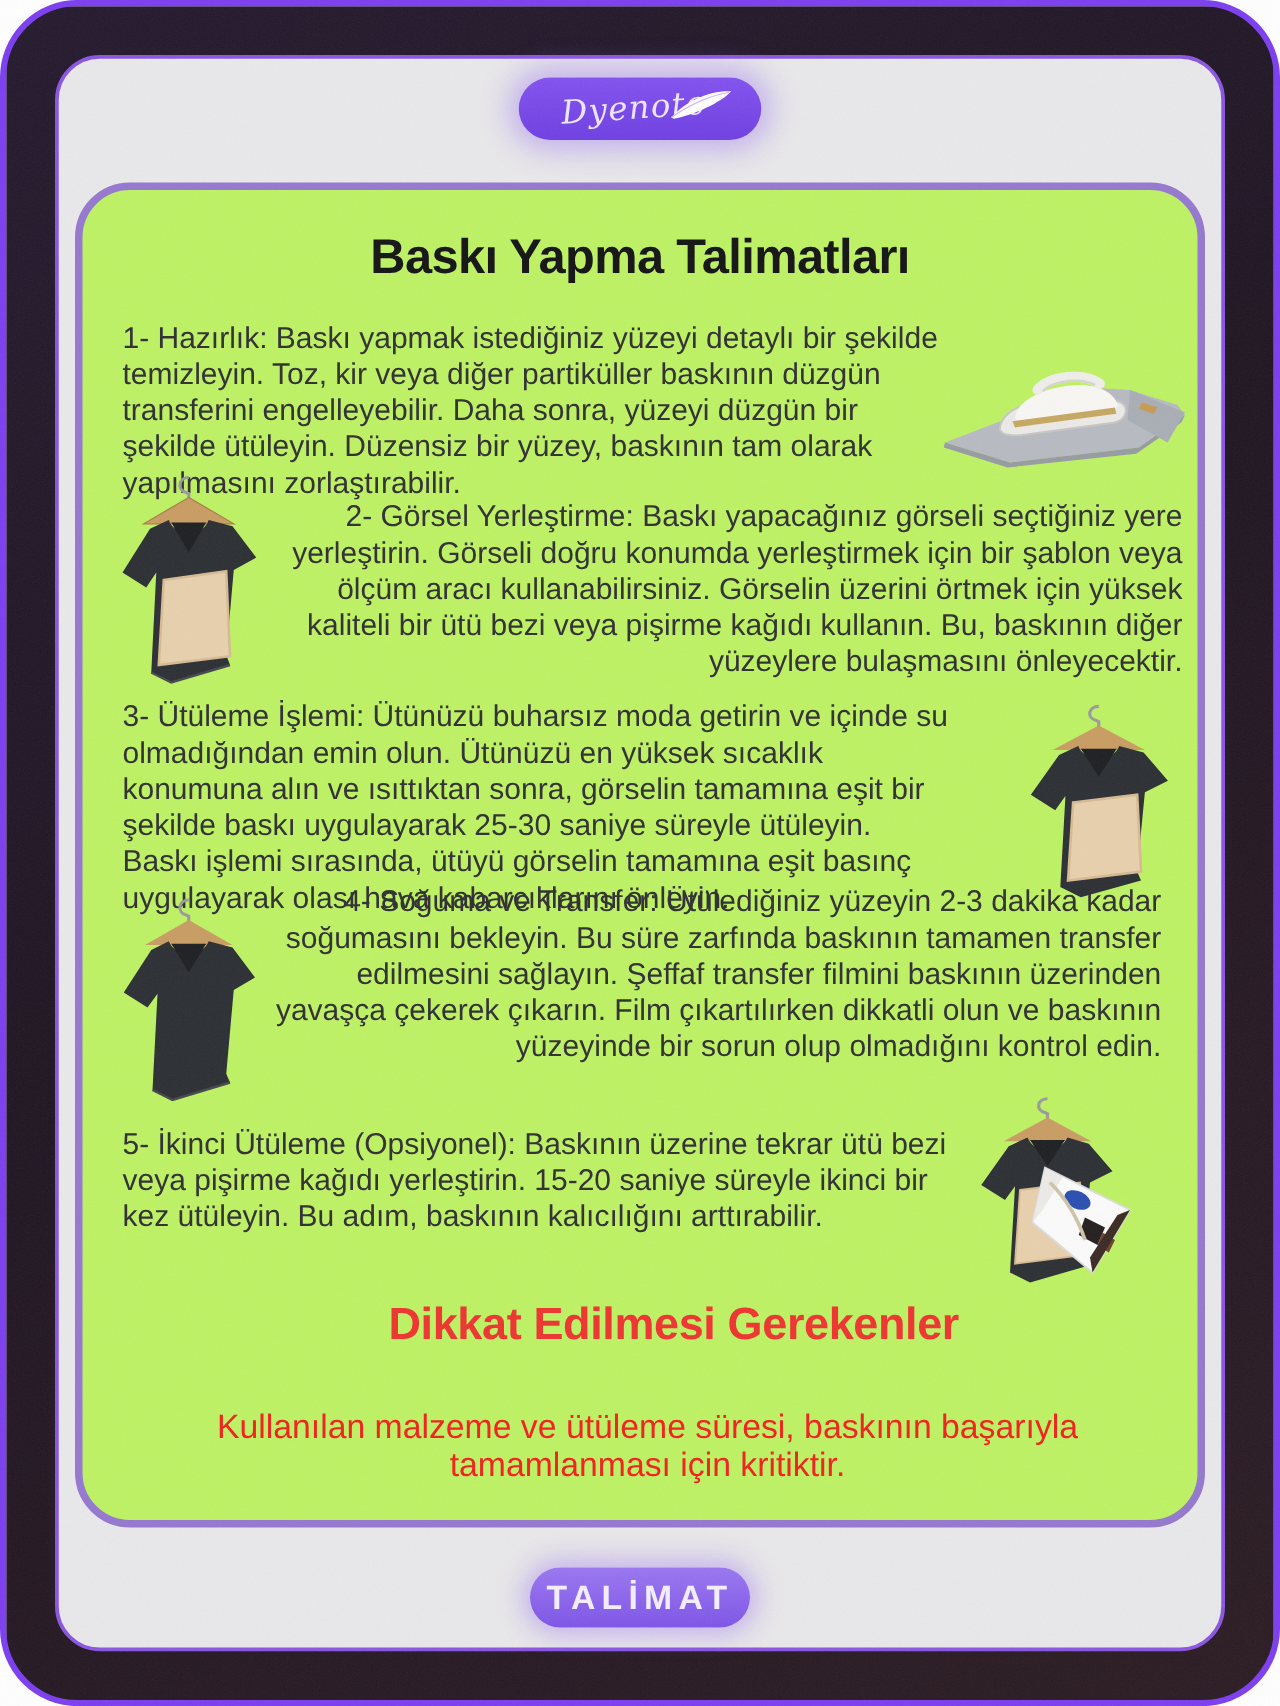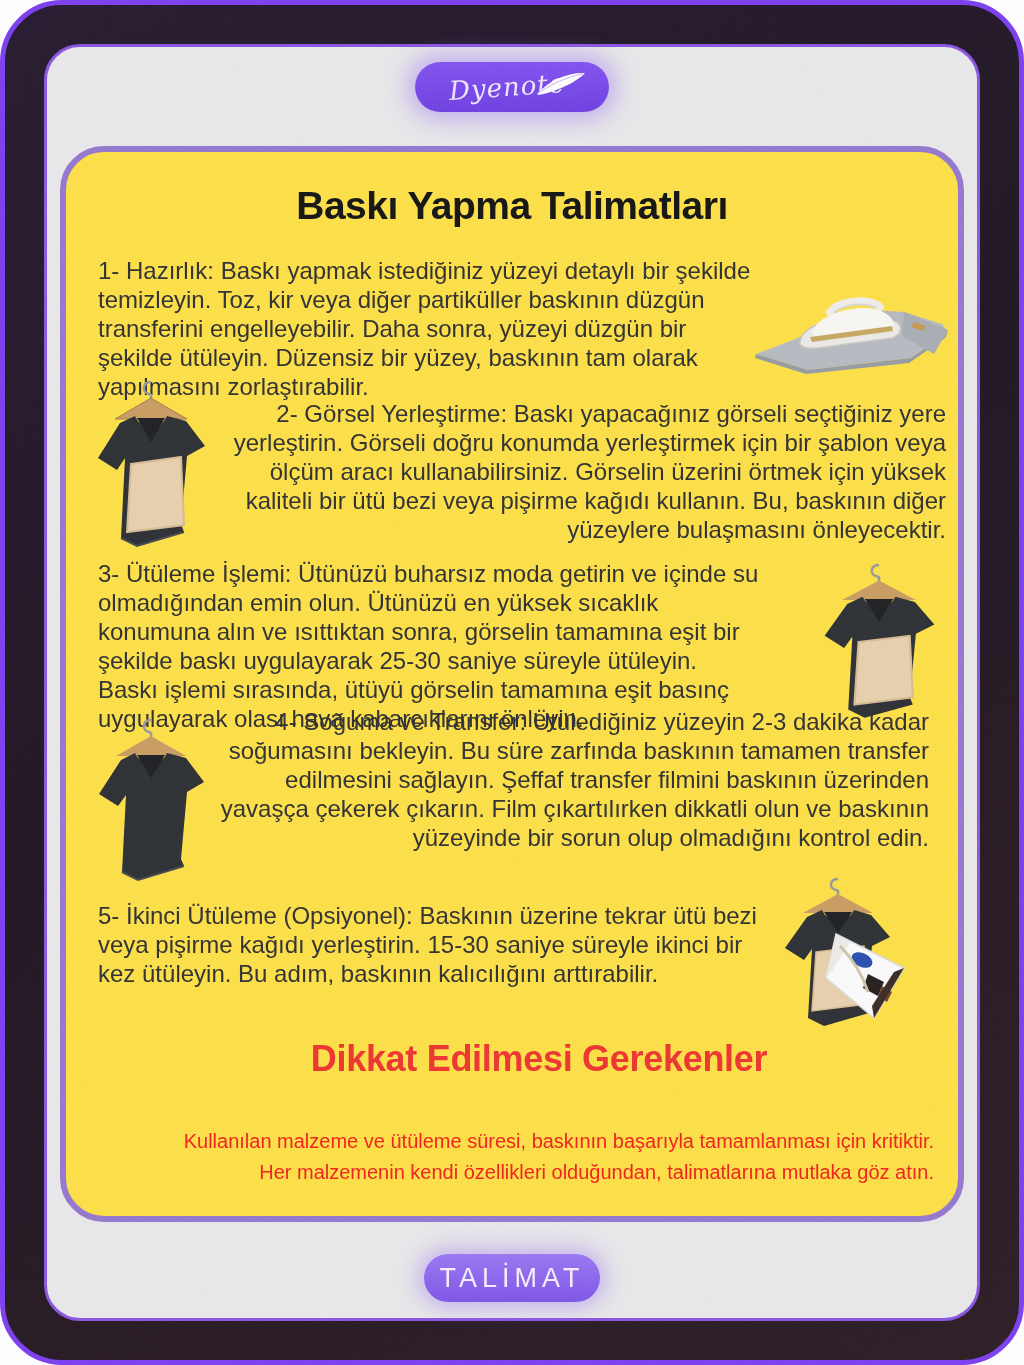"Baskı Yapma Talimatları" .card { background: #fde047 -> #bef264 }
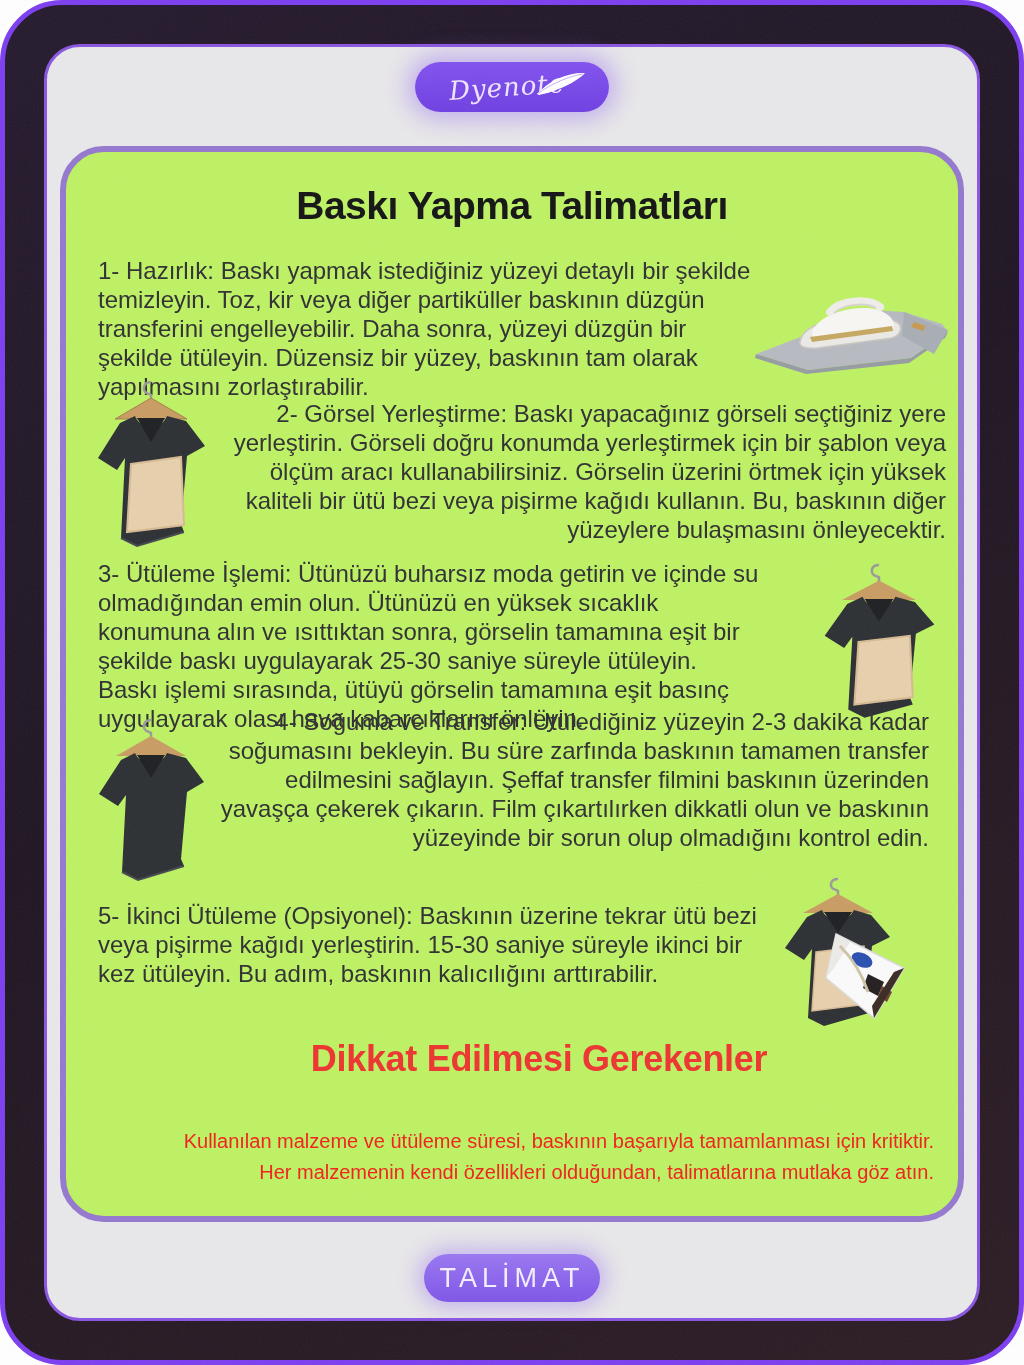"5- İkinci Ütüleme (Opsiyonel): Baskının" div.step { text: 15-30 -> 15-20 }
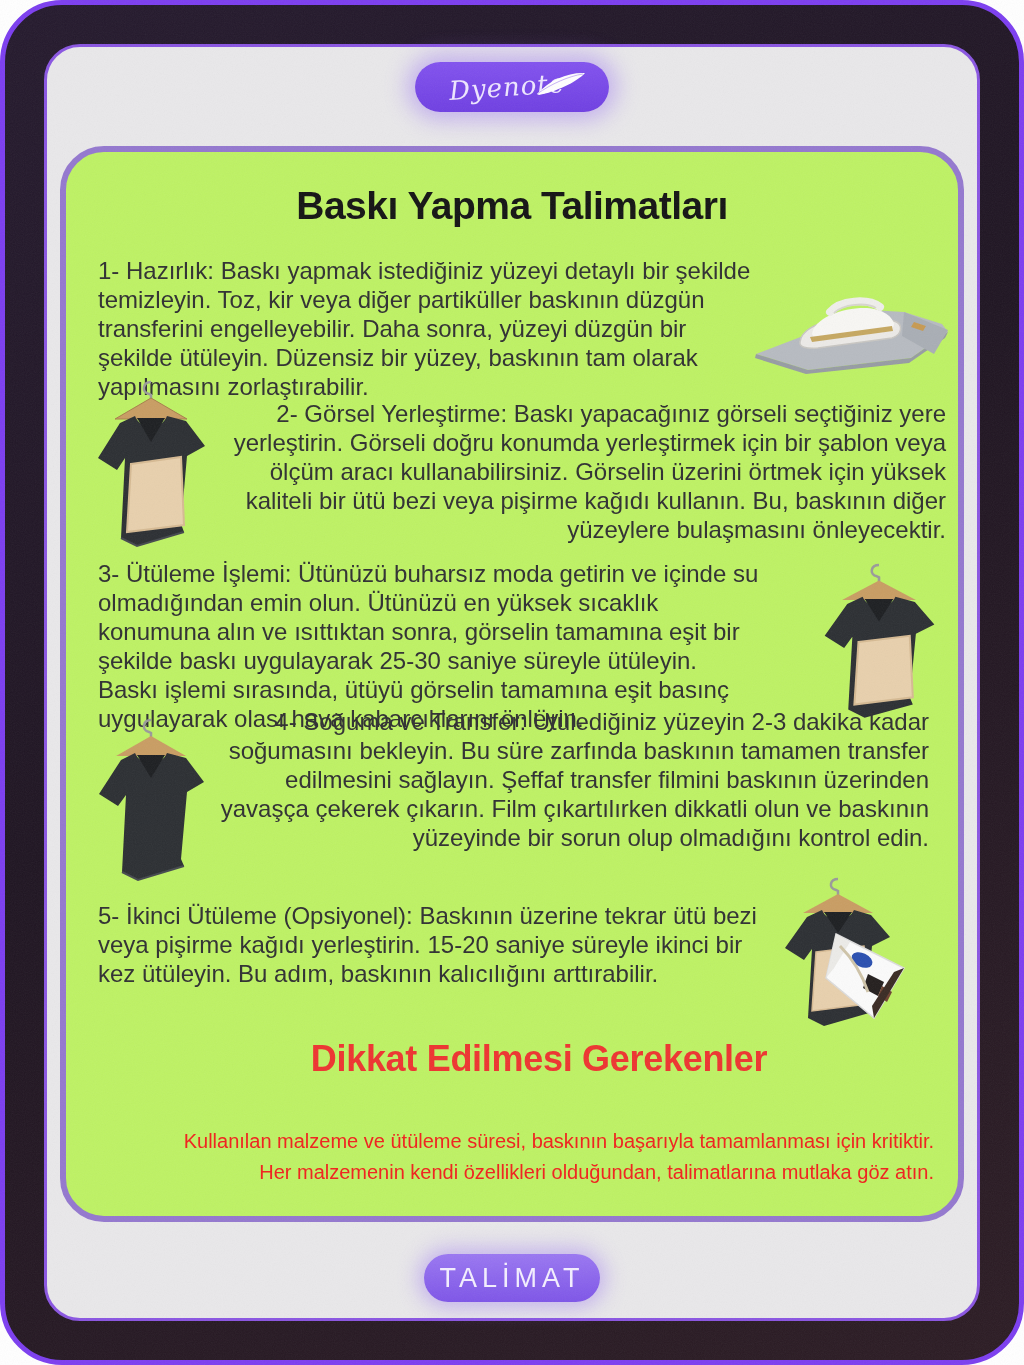"Kullanılan malzeme ve ütüleme süresi," .warn-body { font-size: 20px -> 27px; text-align: right -> center }
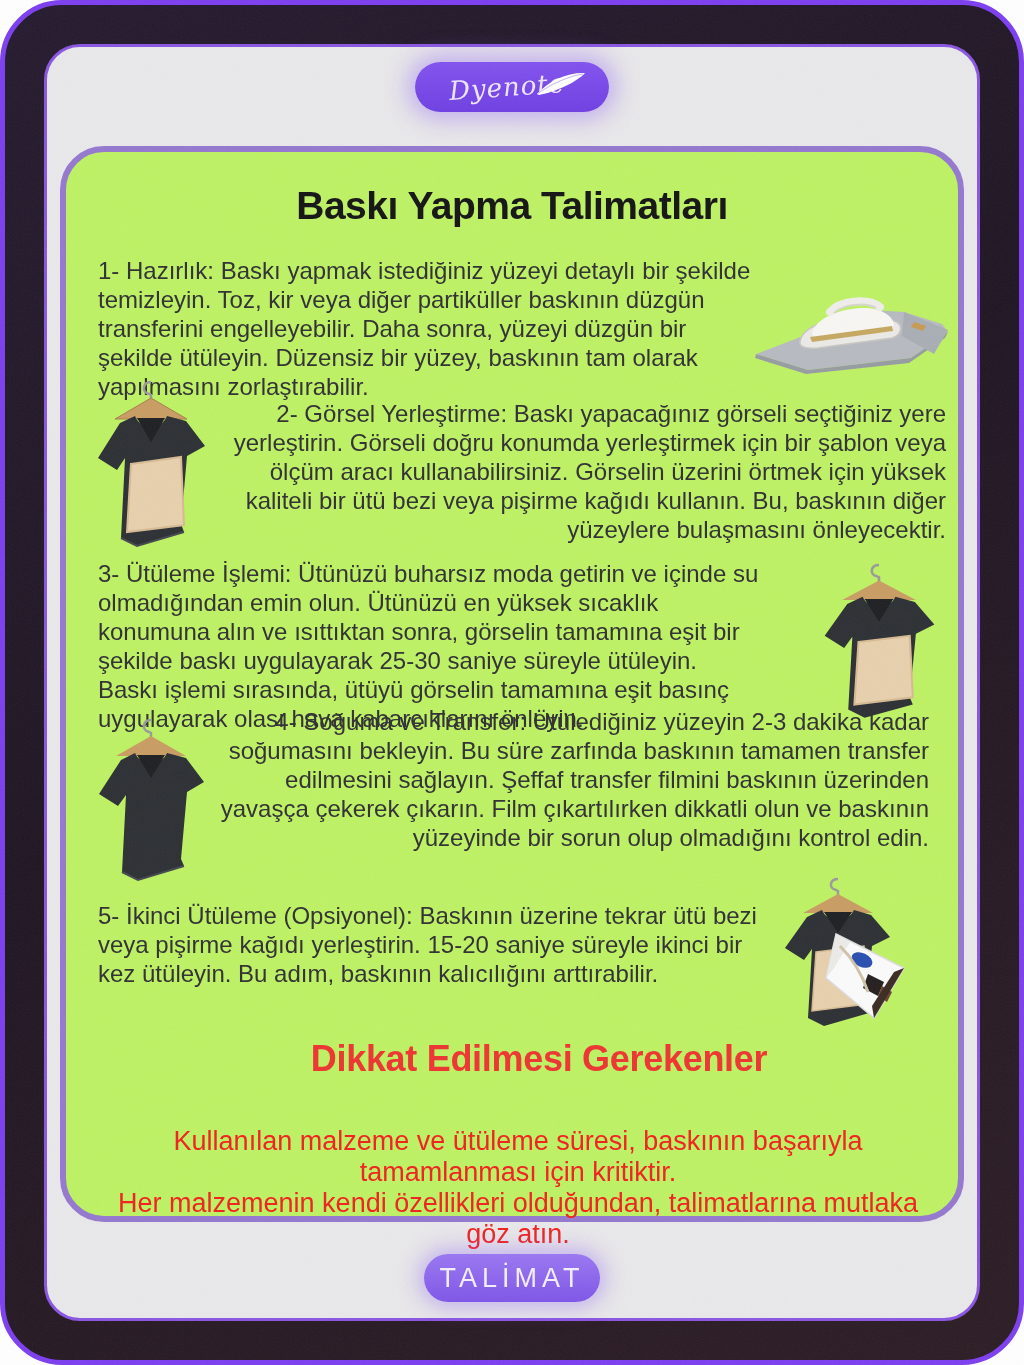"Her malzemenin kendi özellikleri" div { html: <div>Her malzemenin kendi özellikleri olduğundan, talimatlarına mutlaka göz atın.</div> -> none }
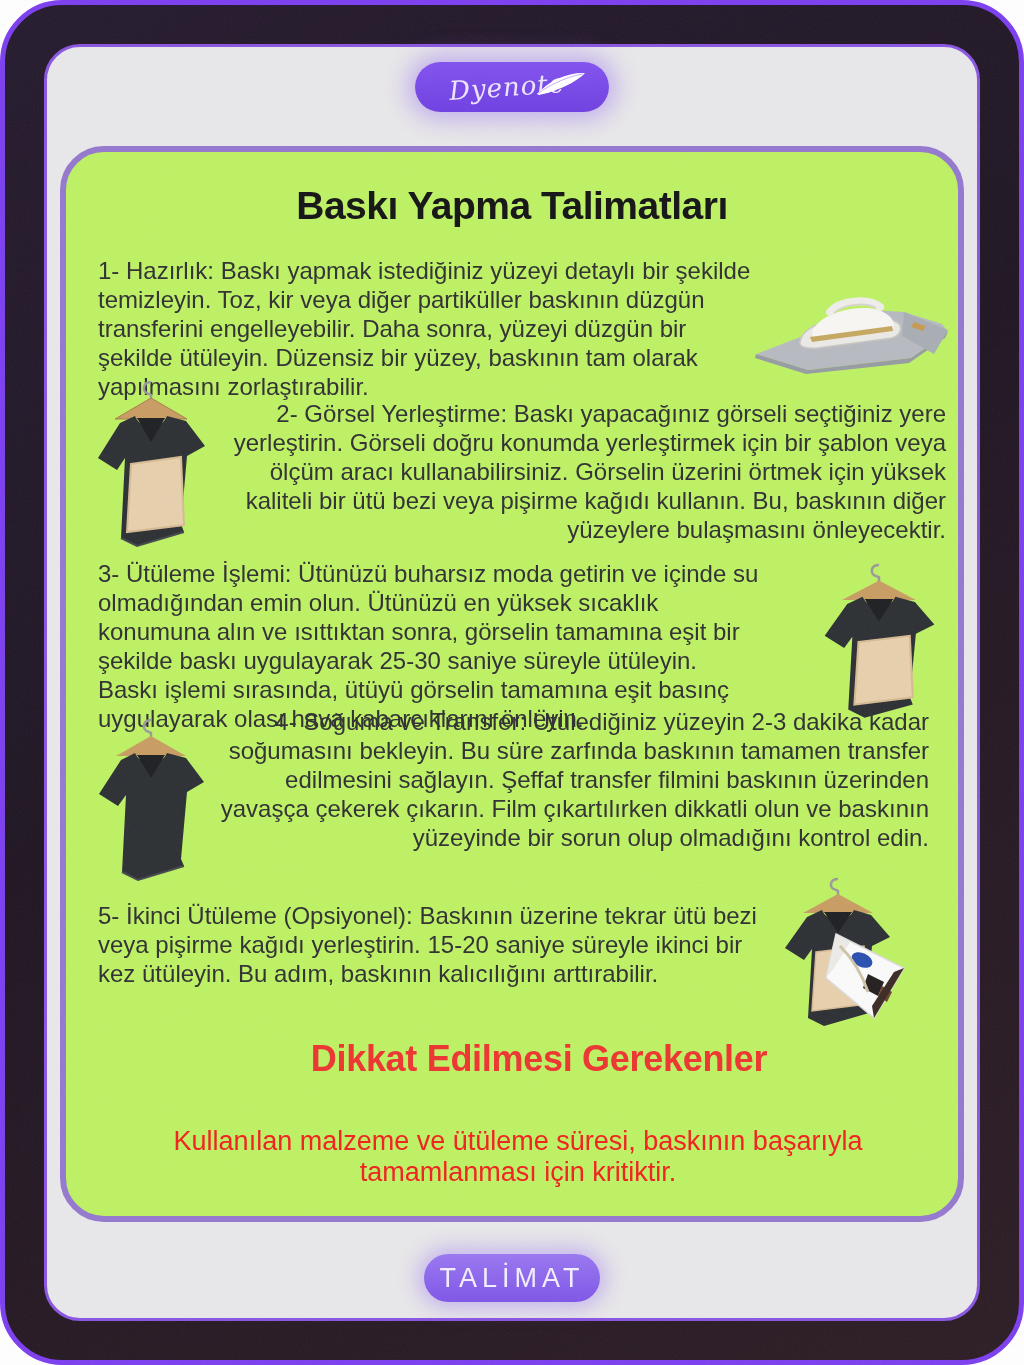"TALİMAT" .footer-label { font-weight: 400 -> 700 }
